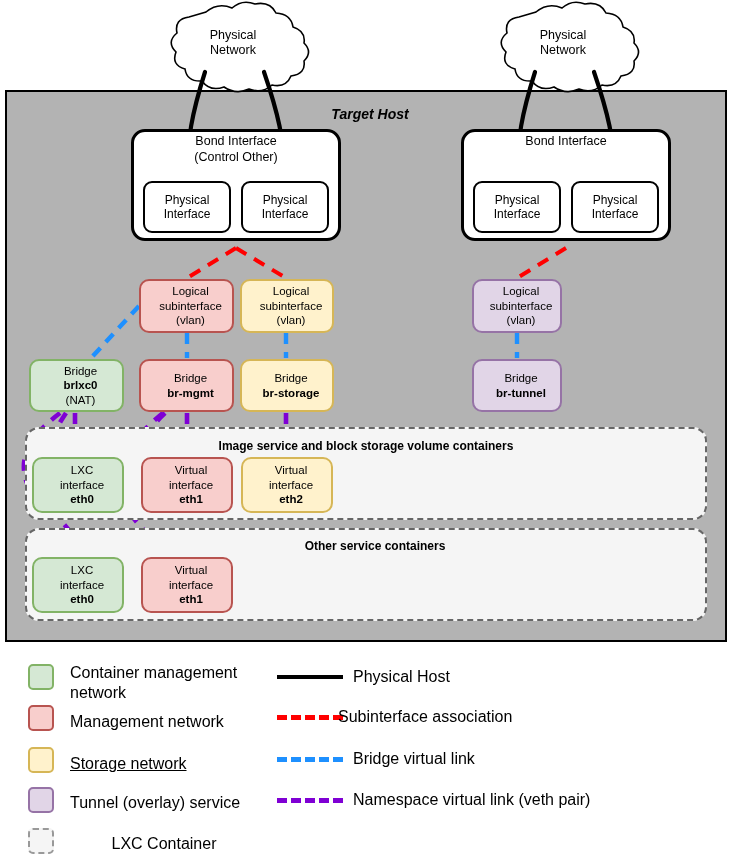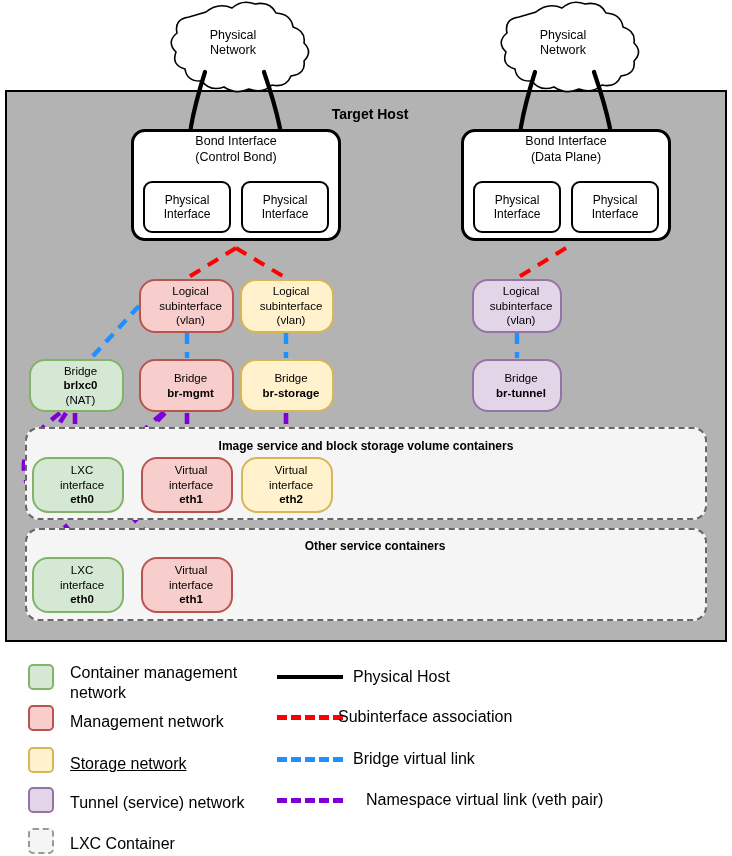"Target Host" .host-title { font-style: none -> italic }
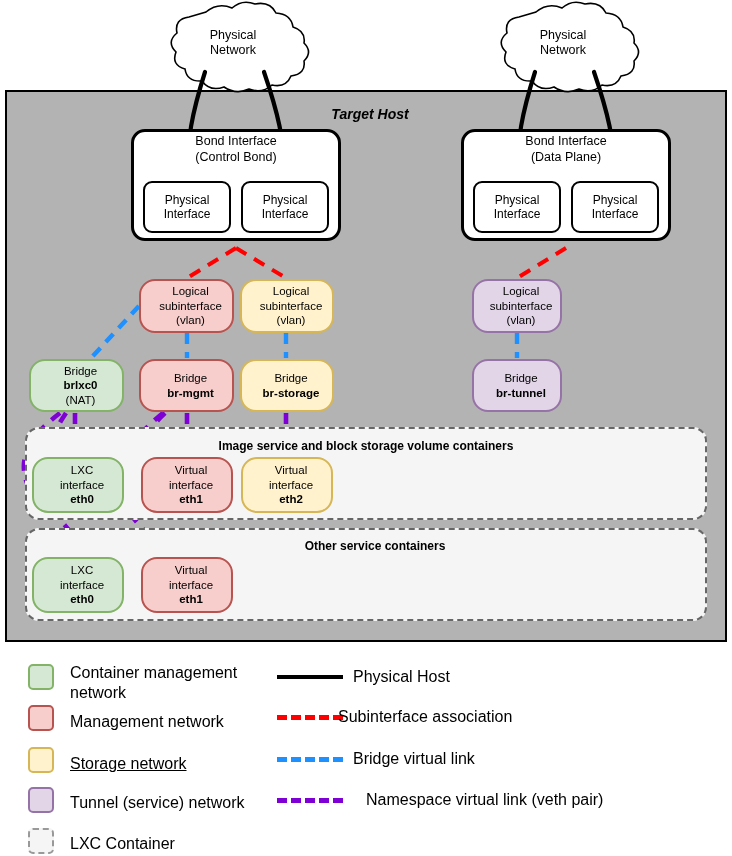"(Control Bond)" div { text: Bond -> Other }
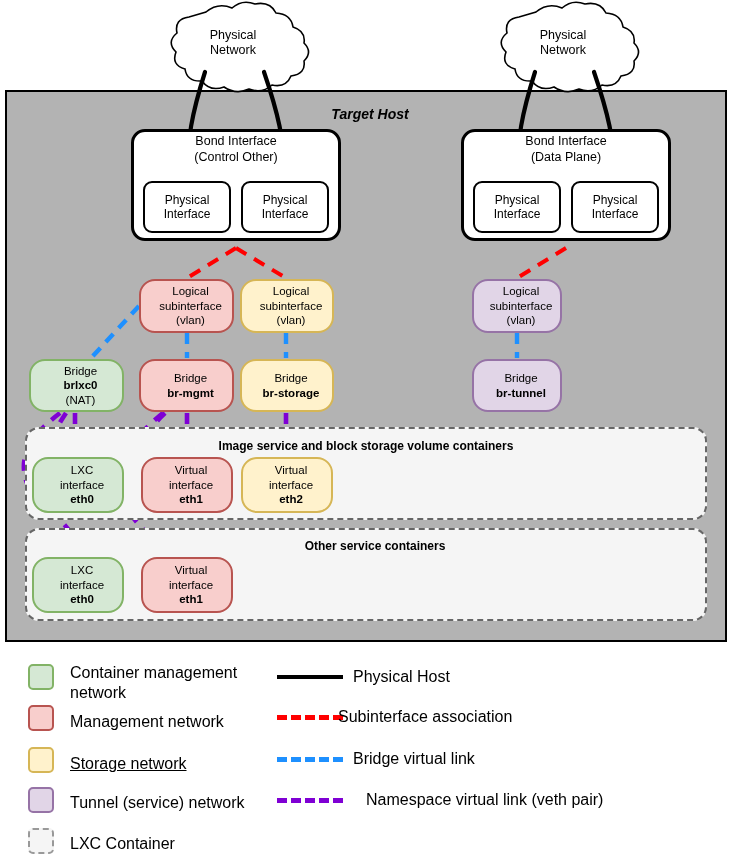"(Data Plane)" div { html: <div>(Data Plane)</div> -> none }
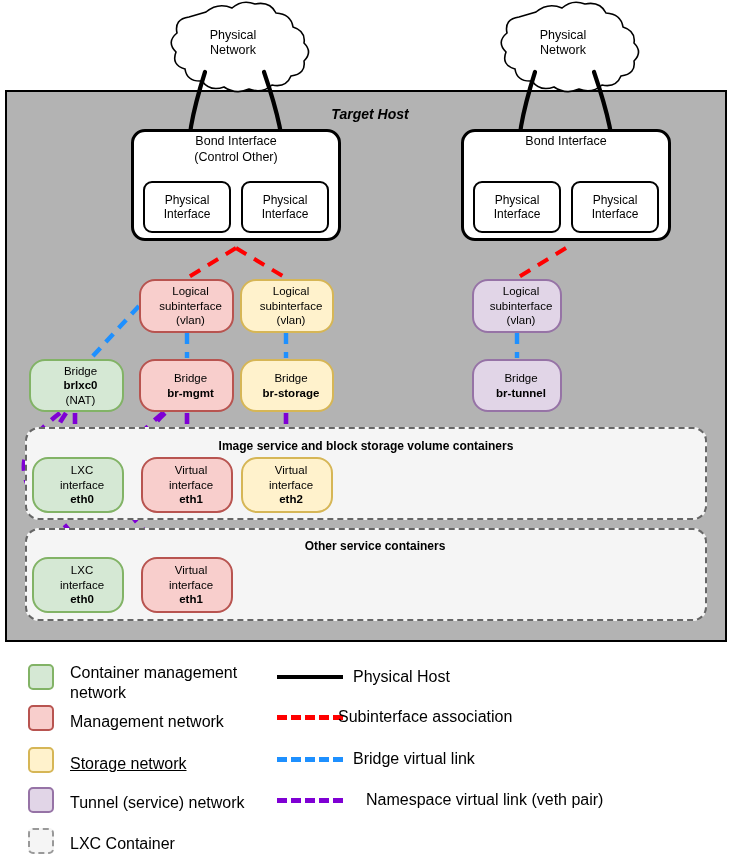"Logical" .cbox { border-radius: 16px -> 10px }
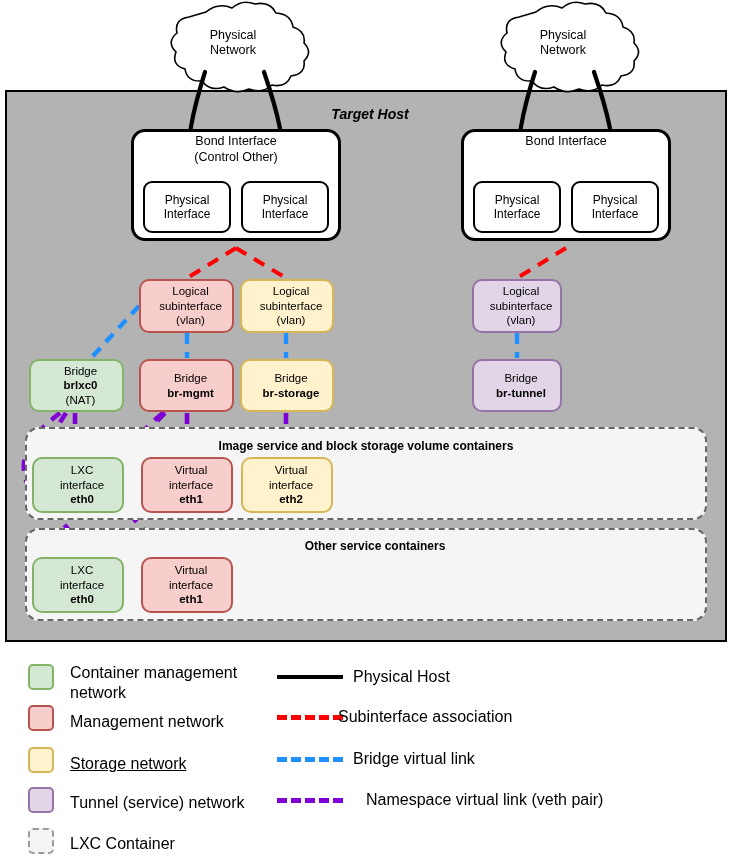"Tunnel (service) network" div.lg-text { text: service) network -> overlay) service }
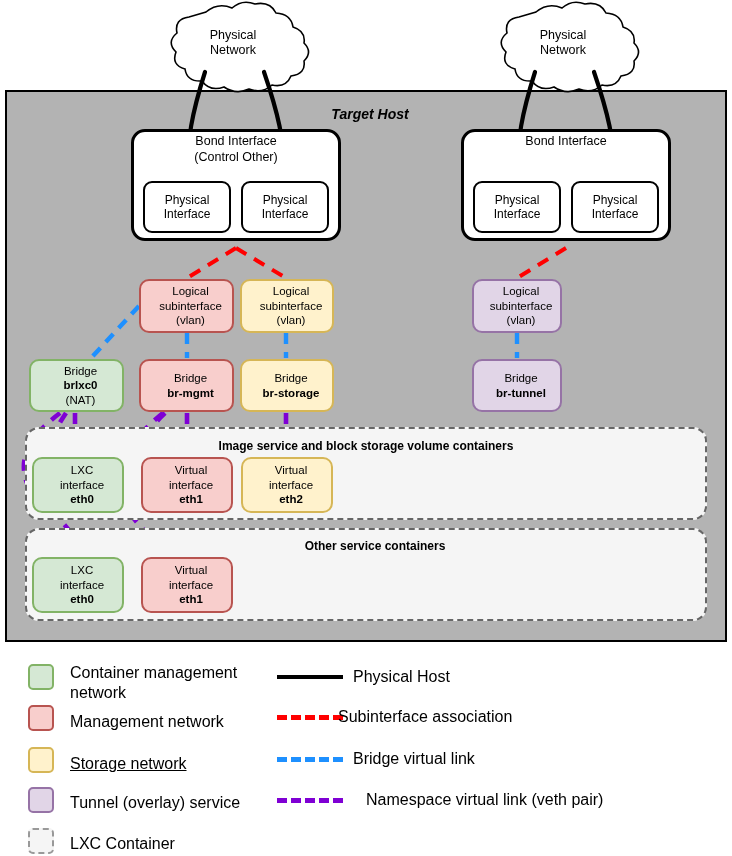"Namespace virtual link (veth pair)" div.lg-text { margin-left: 13px -> none }
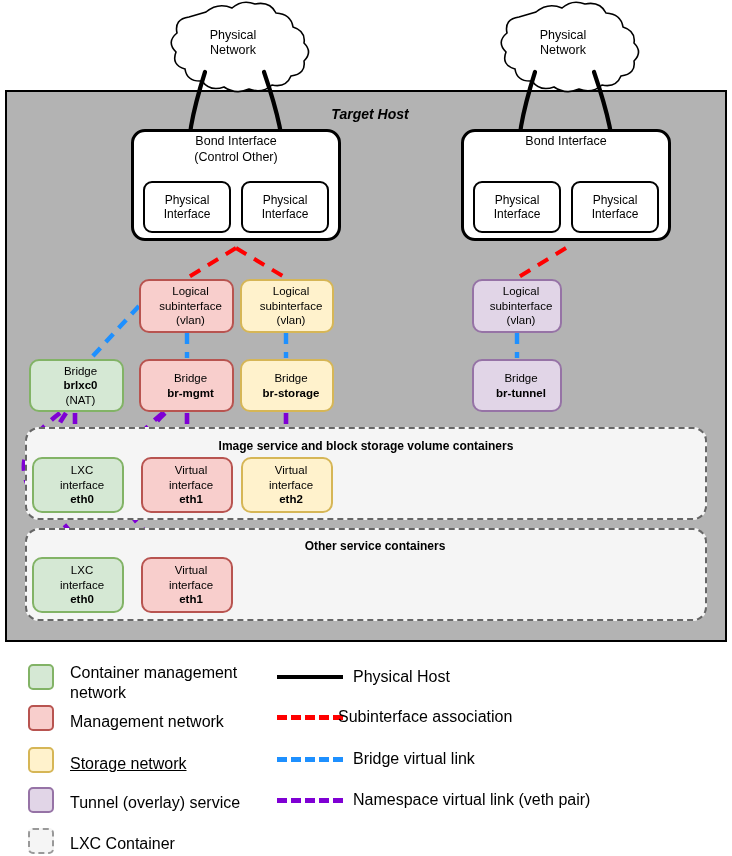"LXC Container" div.lg-text { left: 70px -> 54px; text-align: none -> center }
